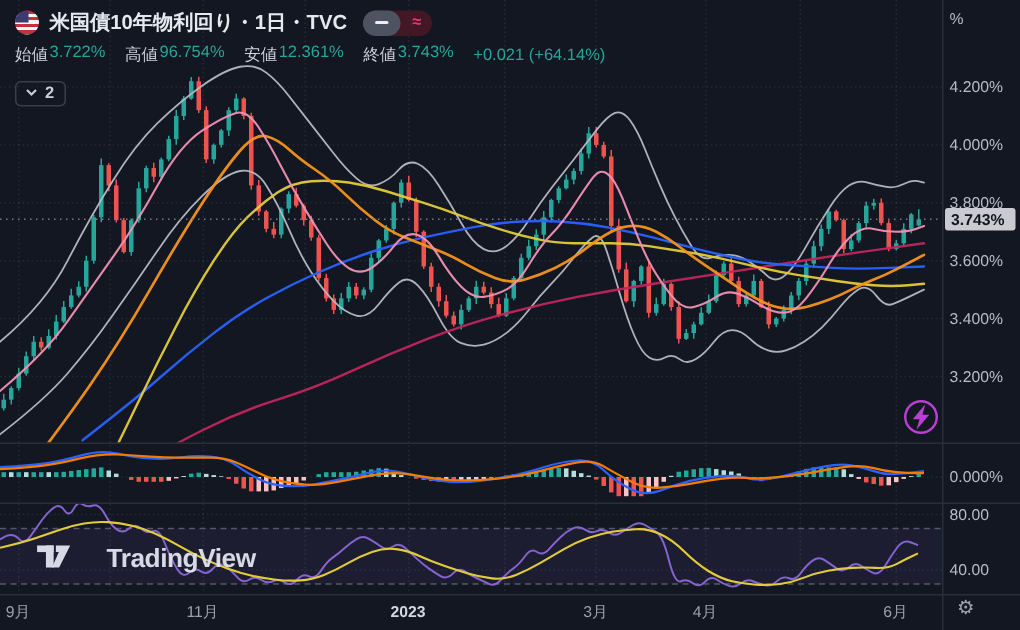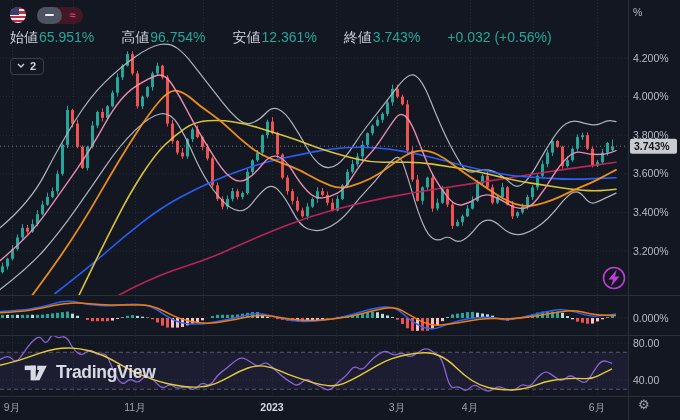"米国債10年物利回り・1日・TVC" span.title { html: none -> <span>米国債10年物利回り・1日・TVC</span> }
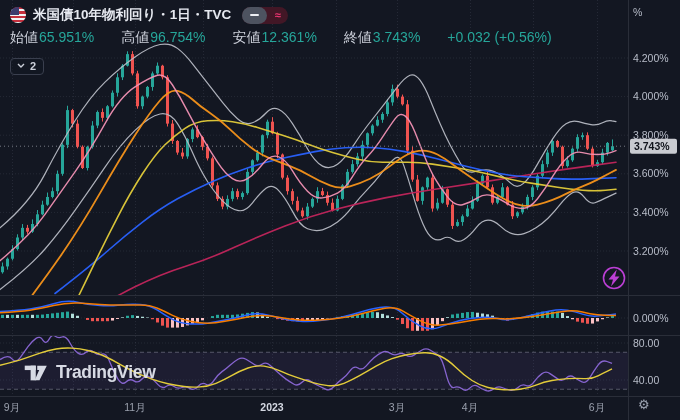"始値" .r2 { align-items: flex-start -> center; font-size: 14px -> 11px; gap: 27px -> 13px }
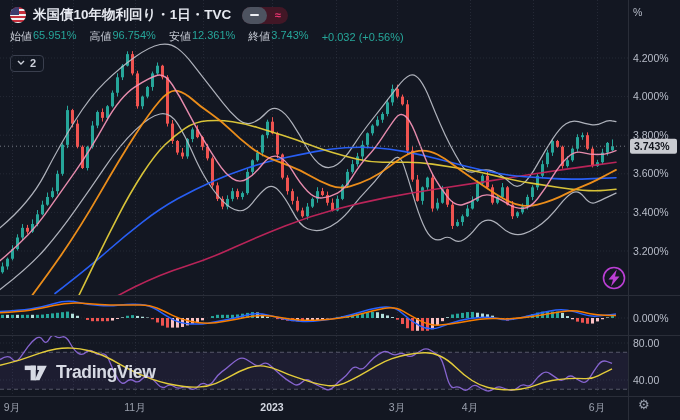"65.951%" span.val { text: 65.951% -> 3.722% }
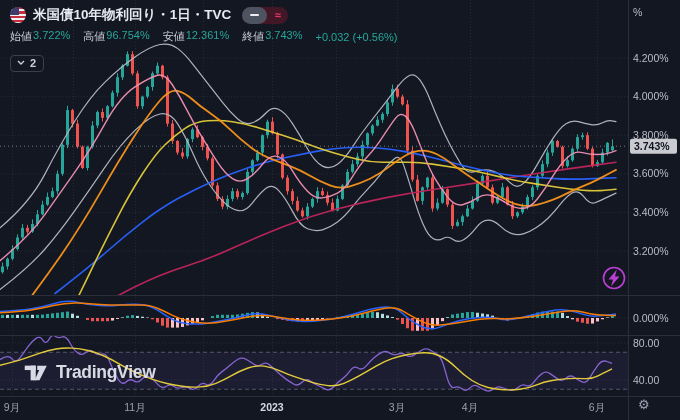"+0.032 (+0.56%)" span.chg { text: +0.032 (+0.56% -> +0.021 (+64.14% }
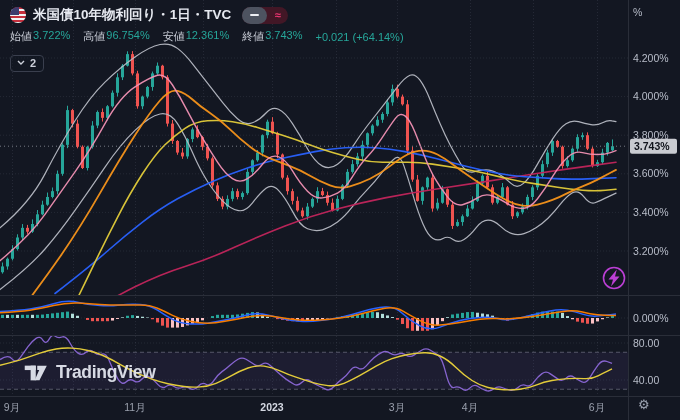"TradingView" .logo { align-items: center -> flex-start; gap: 7px -> 22px }
